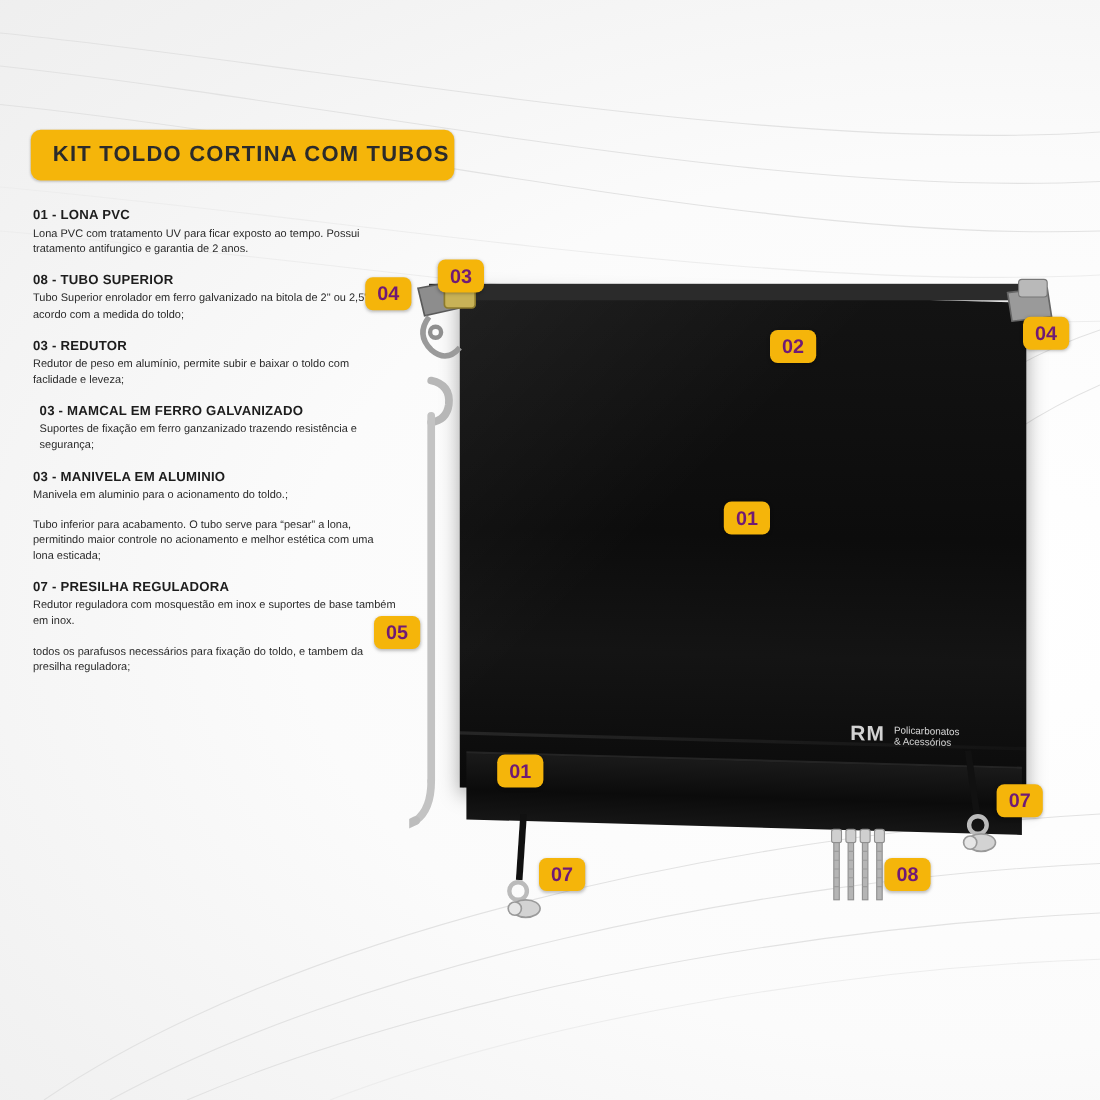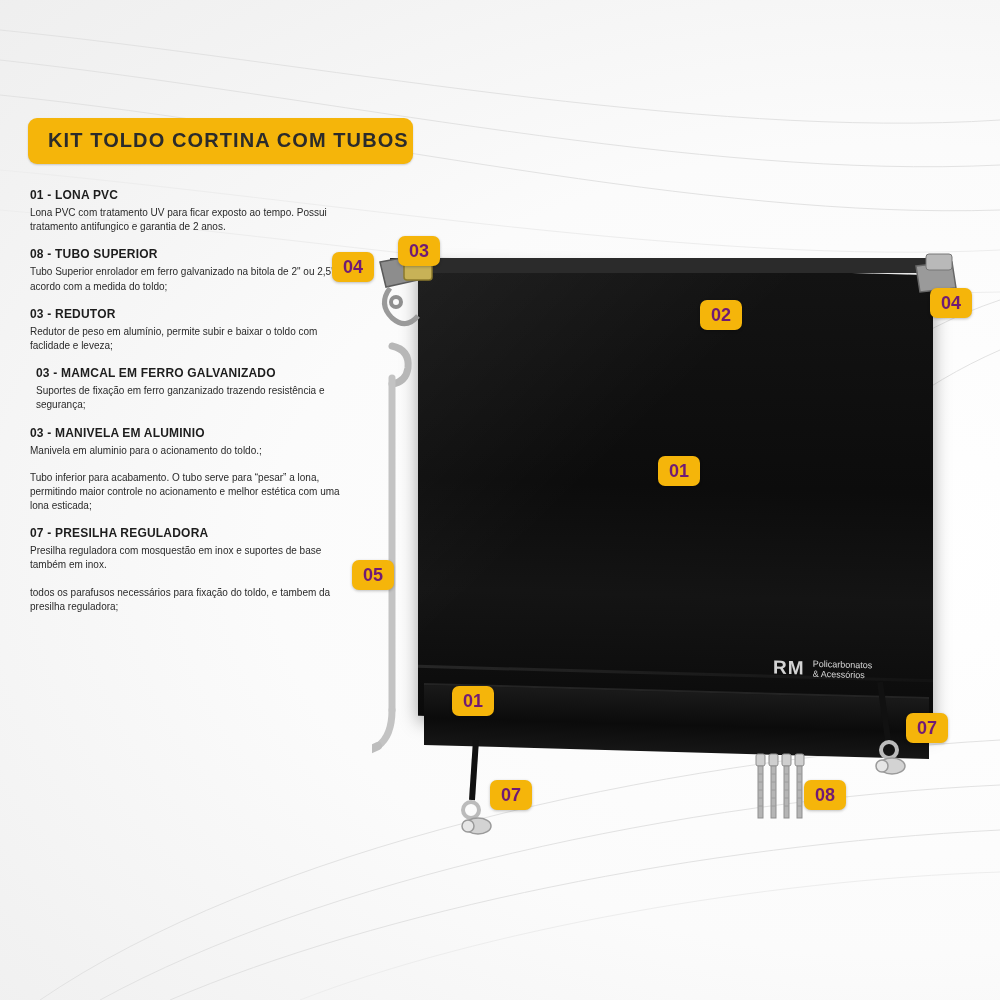"Presilha reguladora com mosquestão em" p { text: Presilha -> Redutor }
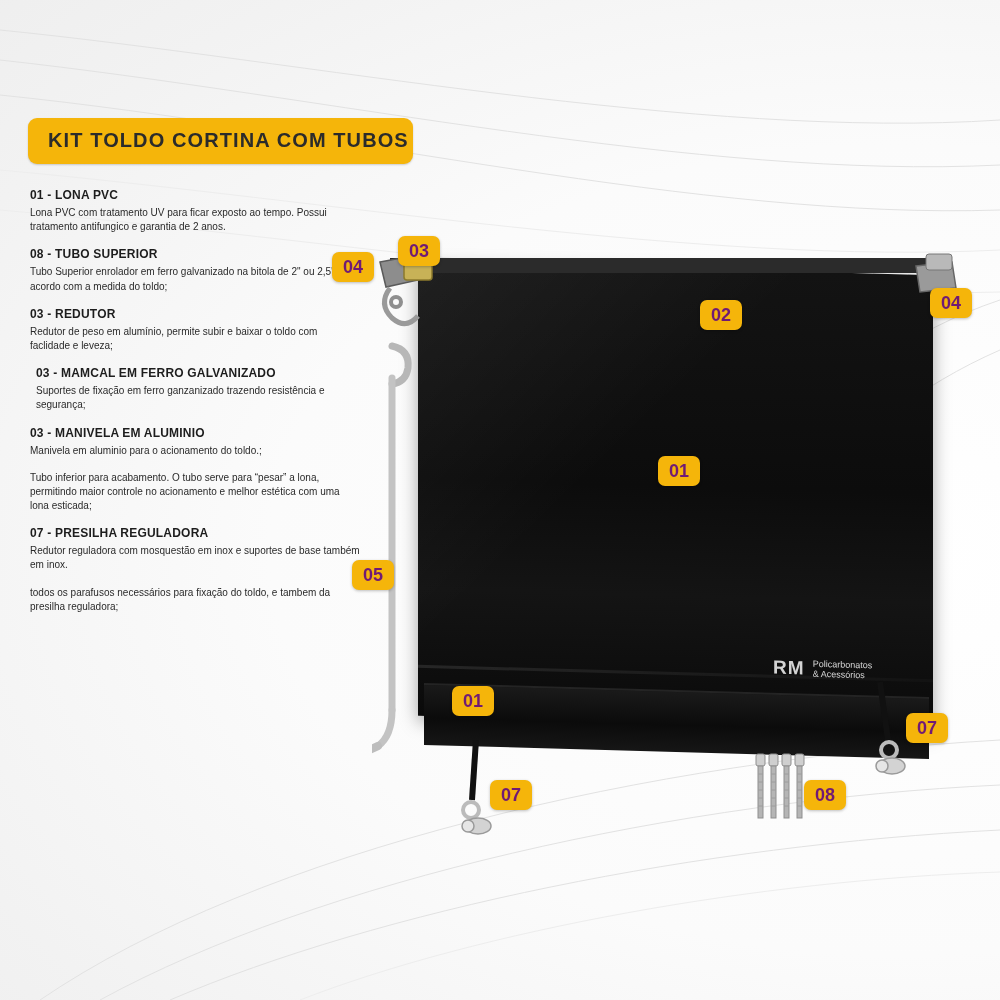"05" div.callout { left: 352px -> 340px }
